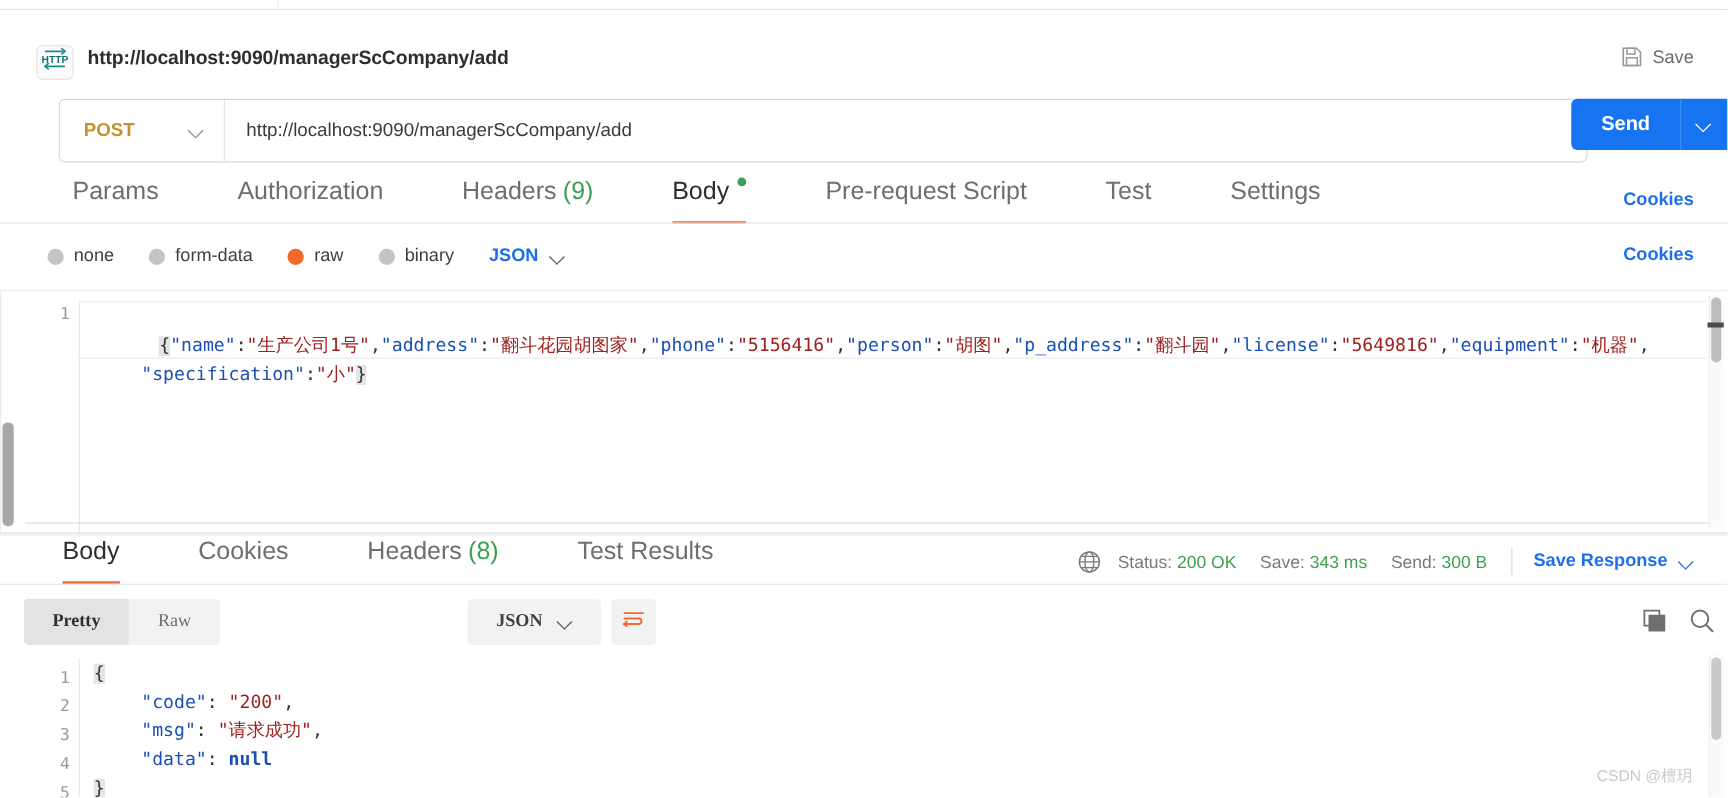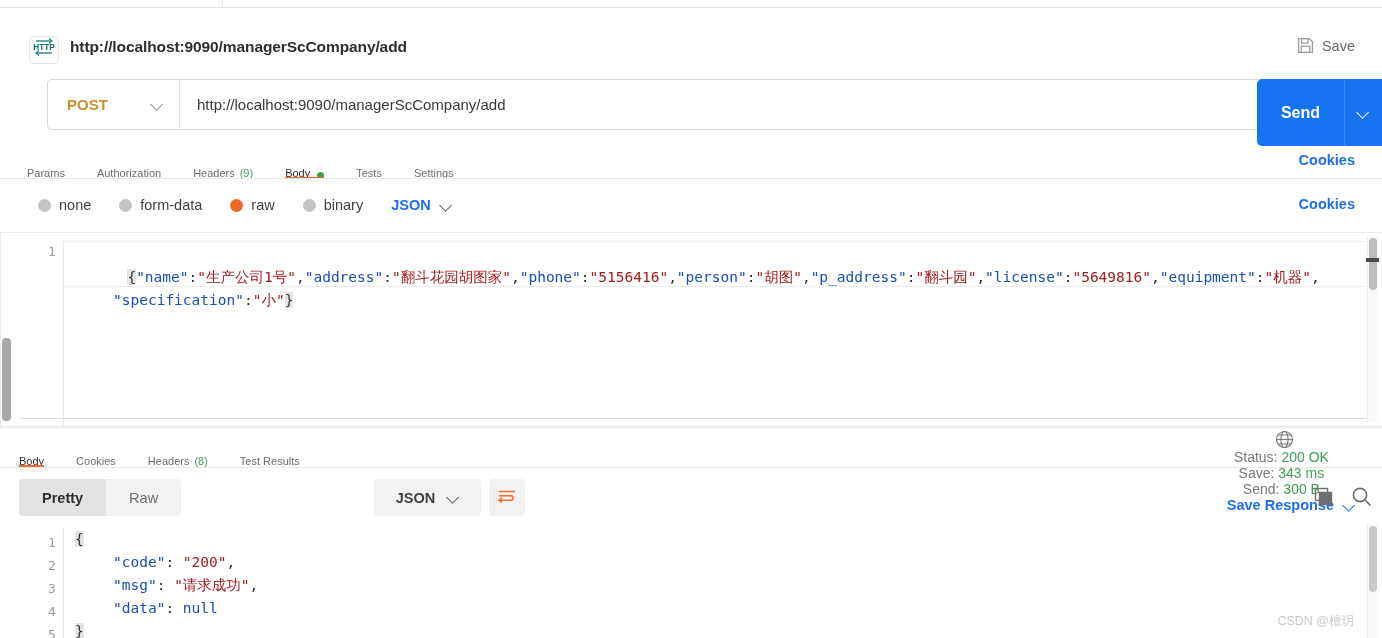"Send" .send-btn { height: 67px -> 41px }
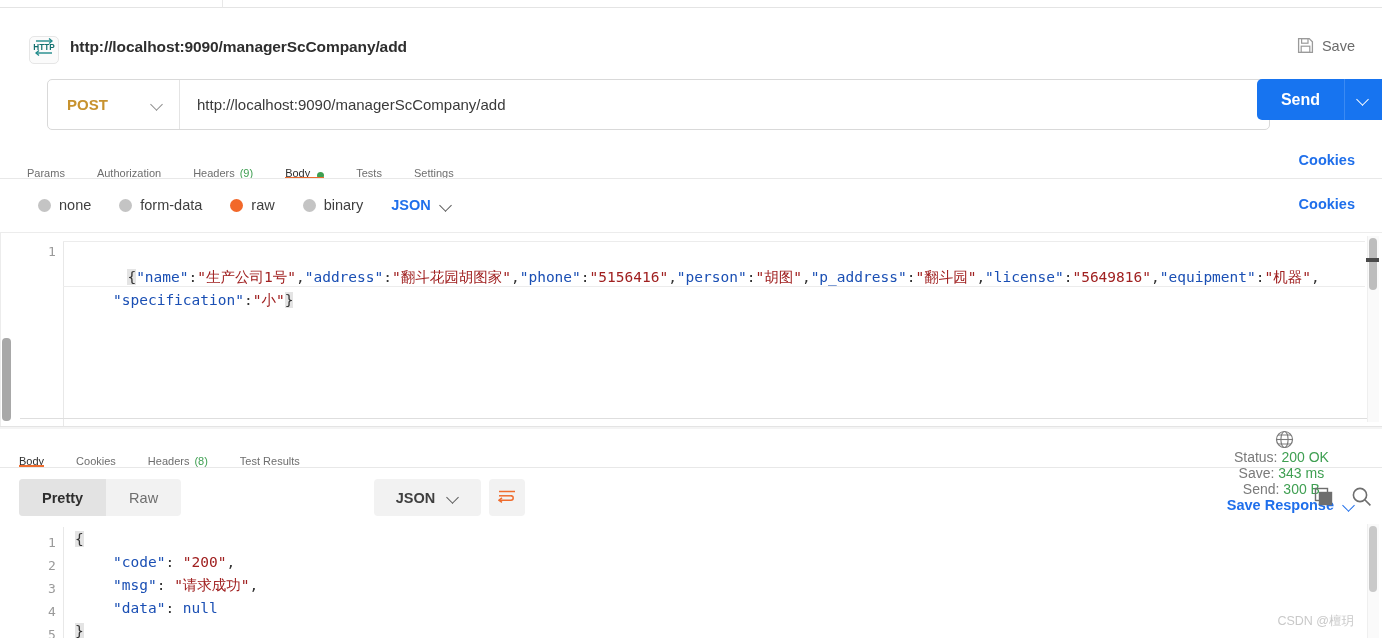"Params" .rtab { align-items: flex-end -> flex-start; font-size: 11px -> 20px; margin-left: none -> 31px }
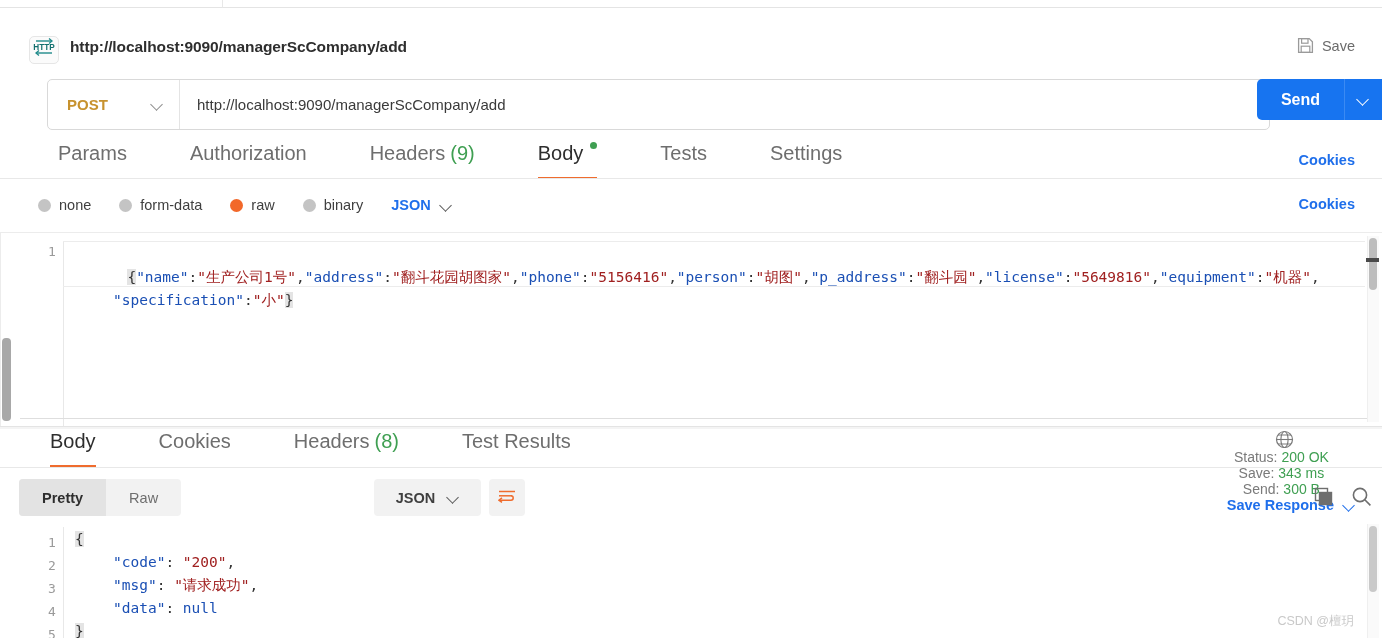"Pre-request Script" div.rtab { html: none -> <div> <span>Pre-request Script</span> </div> }
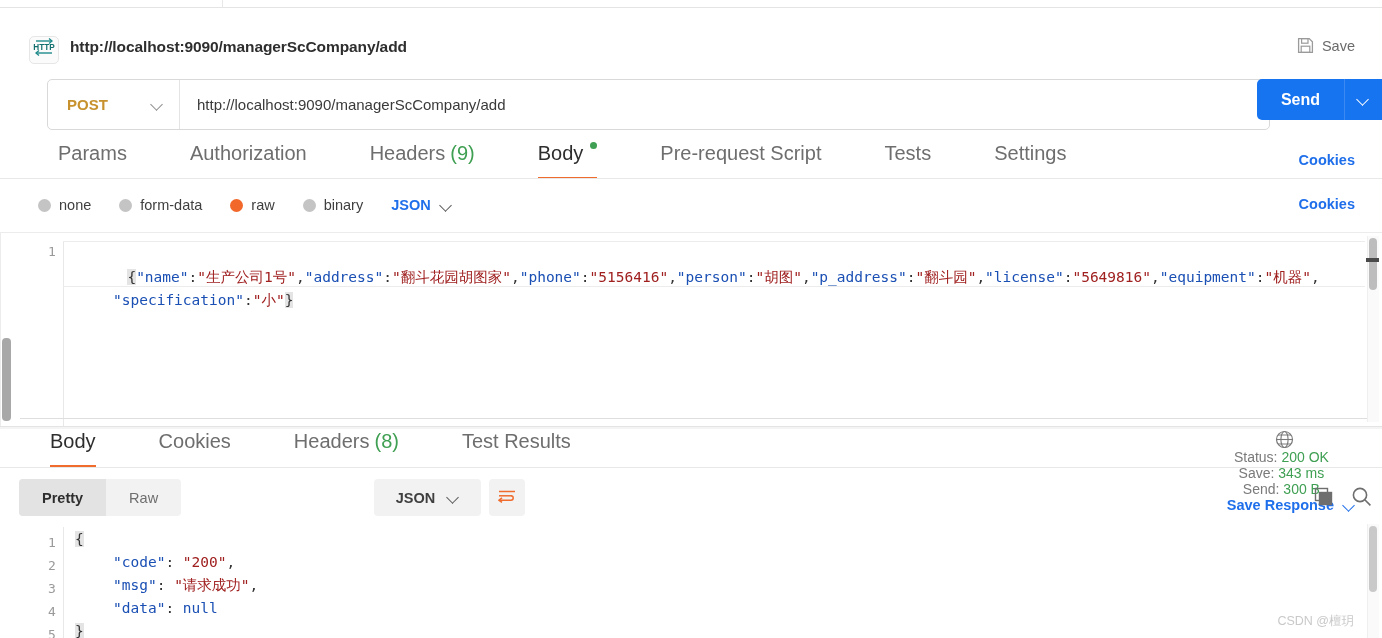"Tests" span { text: Tests -> Test }
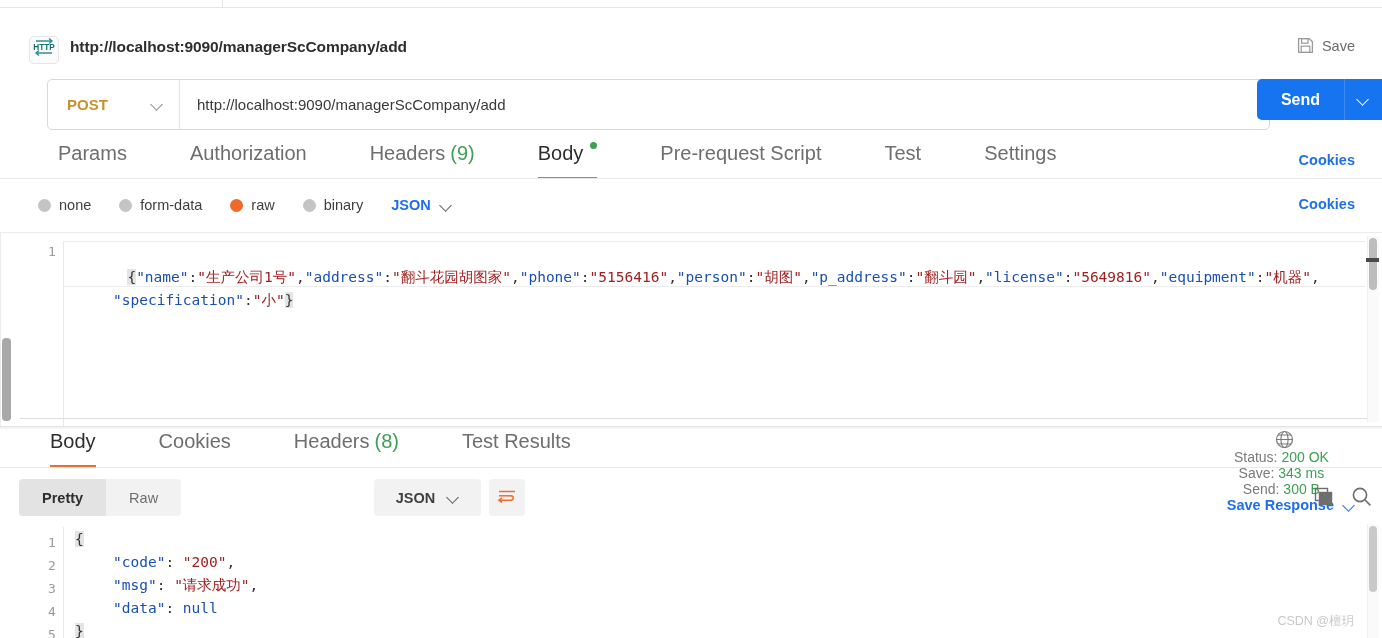"Status: 200 OK" .stat-group { flex-direction: column -> none }
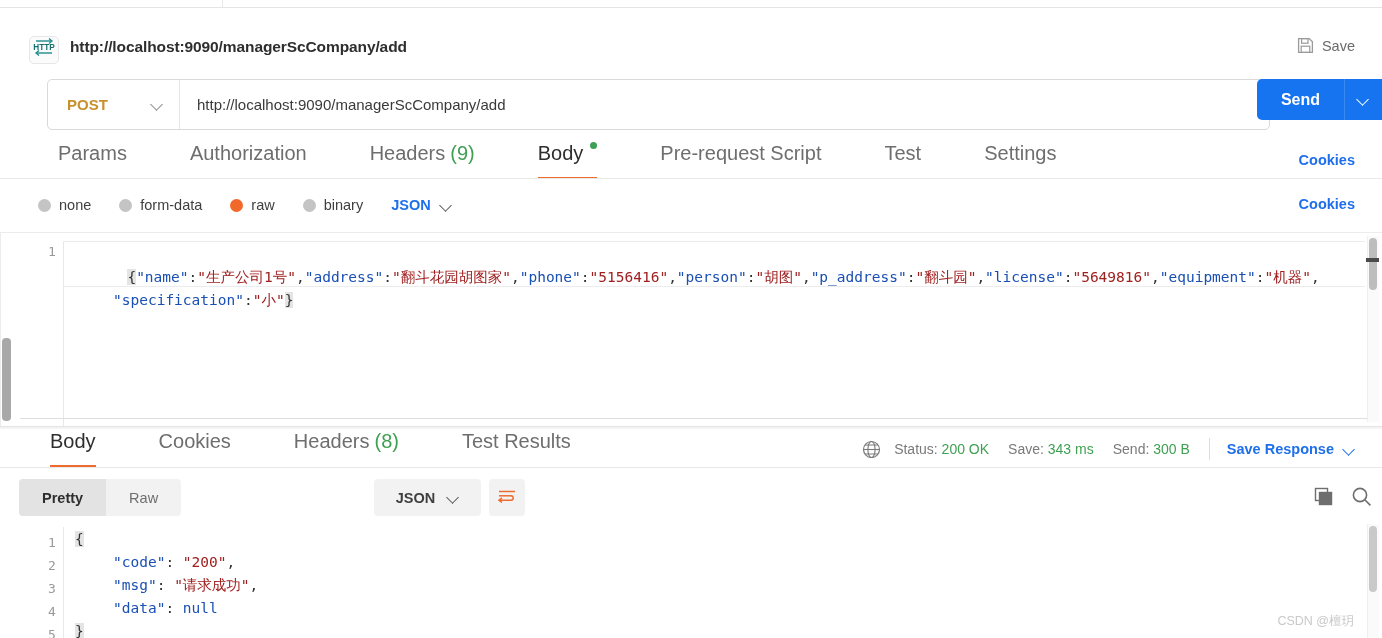"Pretty" .resp-toolbar { font-family: none -> Liberation Serif, serif }
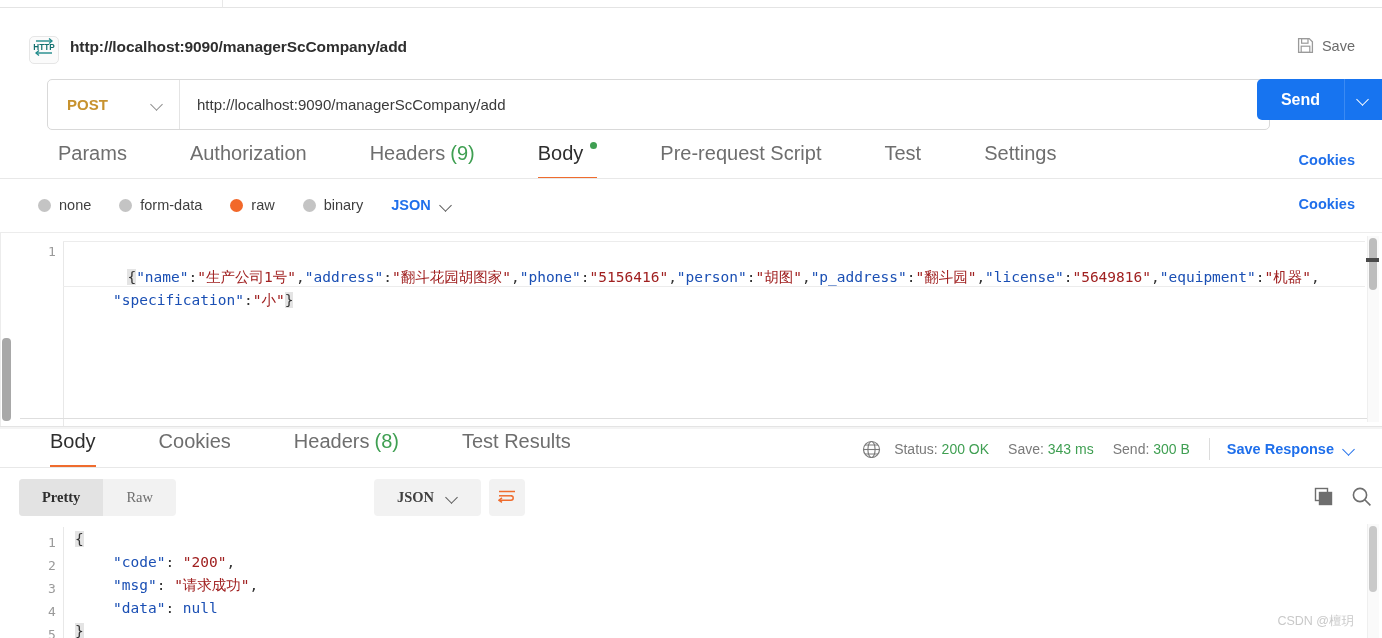"null" .rn { font-weight: normal -> bold }
